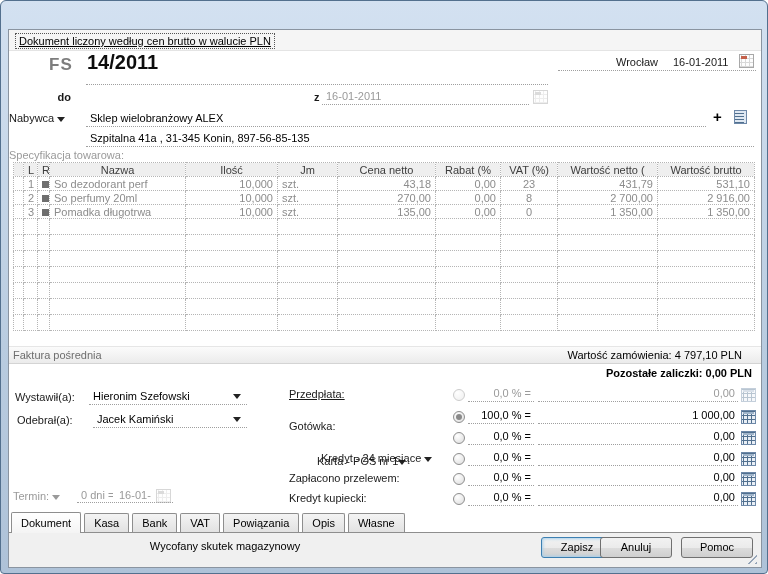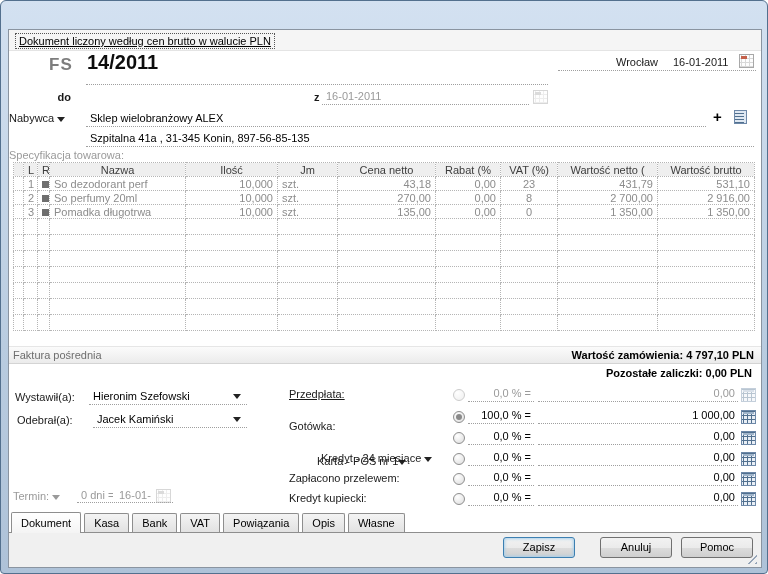"Wartość zamówienia: 4 797,10 PLN" .midbar .right { font-weight: bold -> normal; right: 7px -> 19px }
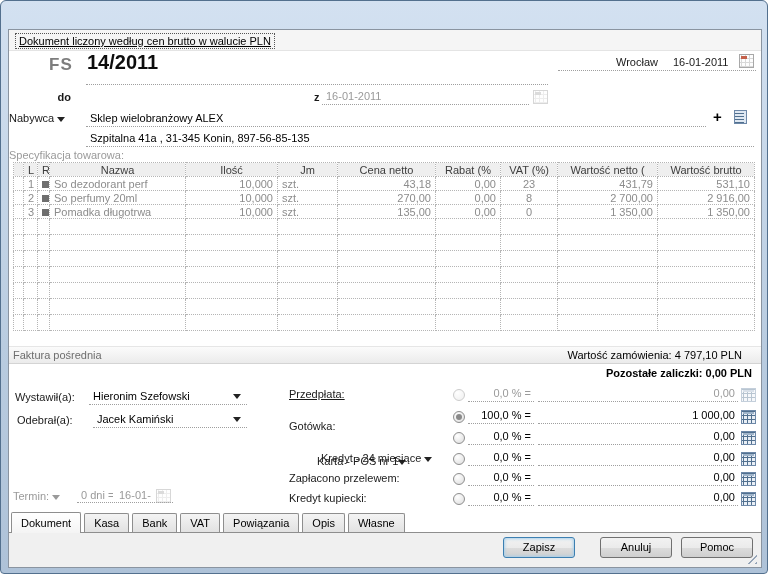"Wycofany skutek magazynowy" div.status { html: none -> <div>Wycofany skutek magazynowy</div> }
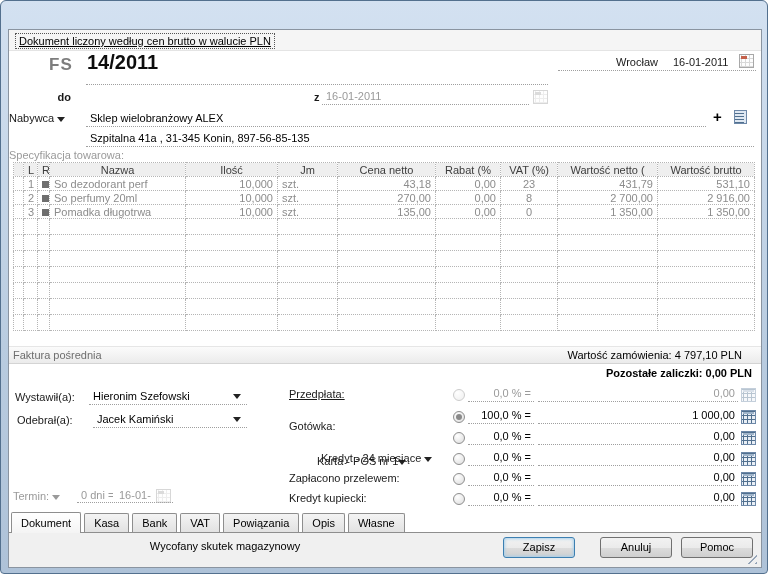"Zapisz" button.btn { left: 502px -> 540px }
